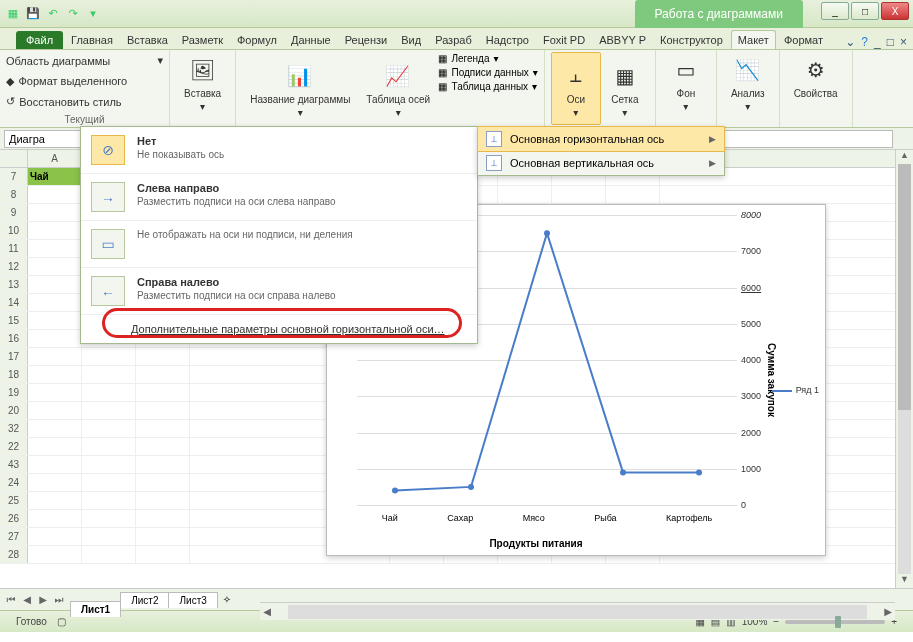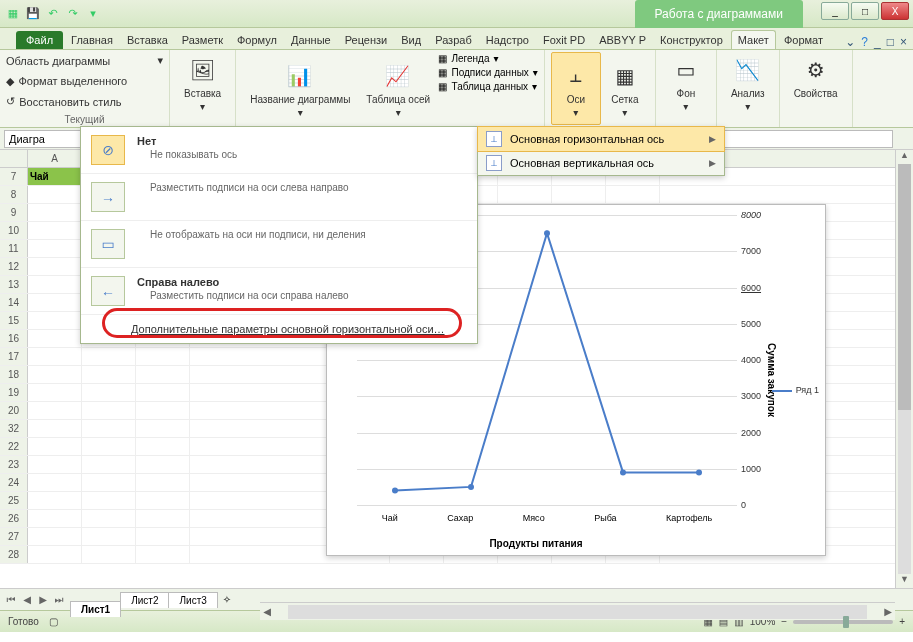"Не показывать ось" .sub-txt .d { margin-left: 13px -> none }
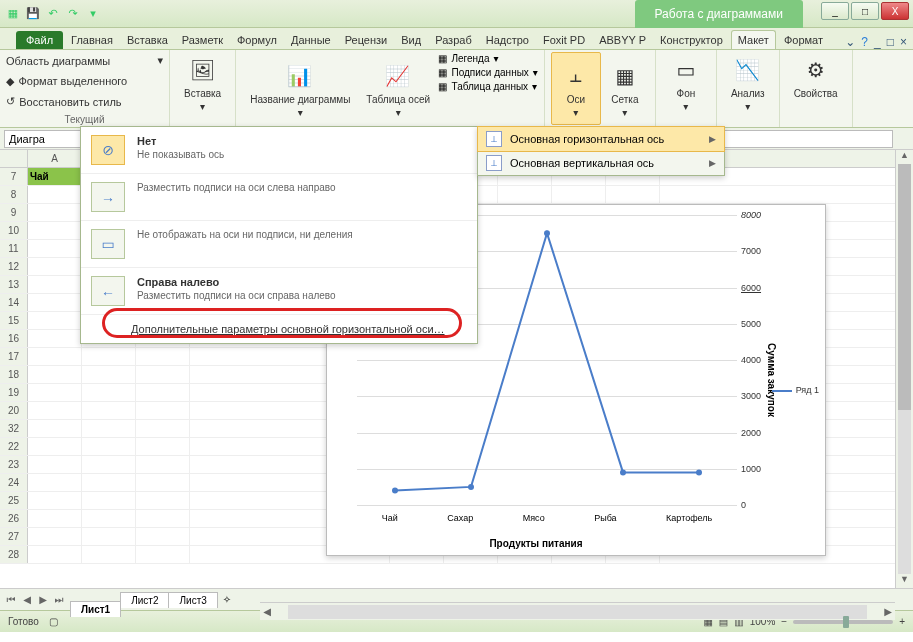"Слева направо" div.t { html: none -> <div>Слева направо</div> }
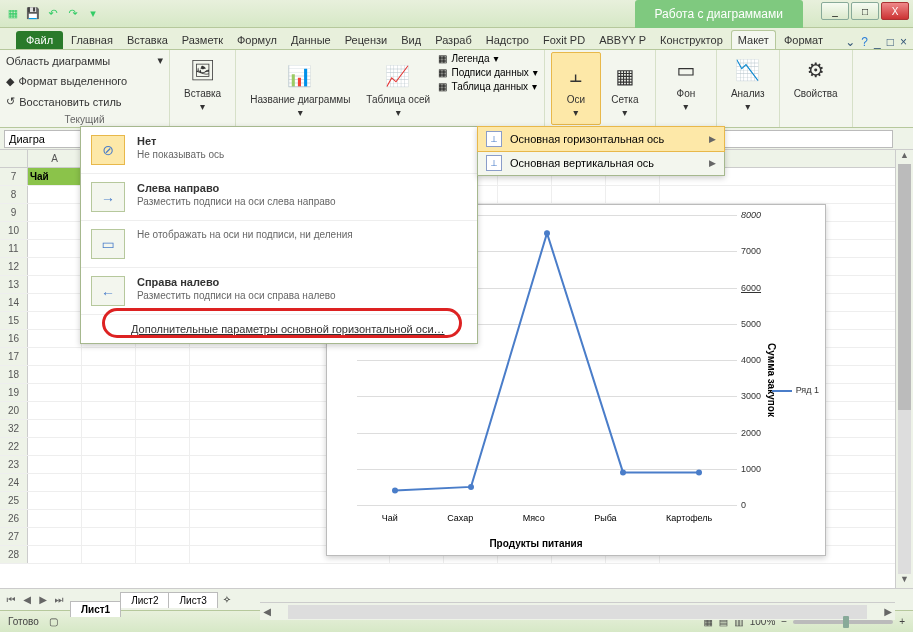"23" div.rh { text: 23 -> 43 }
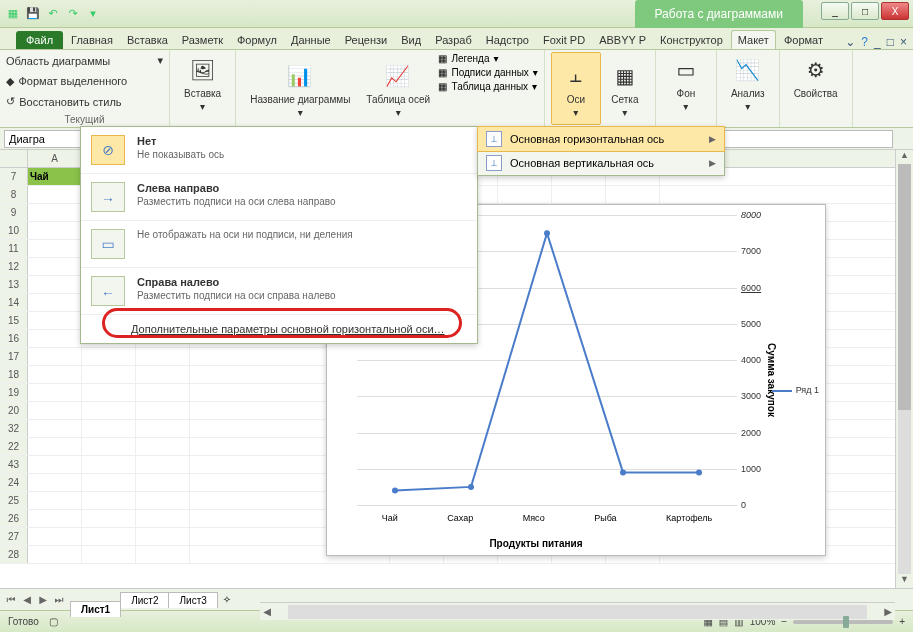"Готово" .status { padding: 0 8px -> 0 16px }
